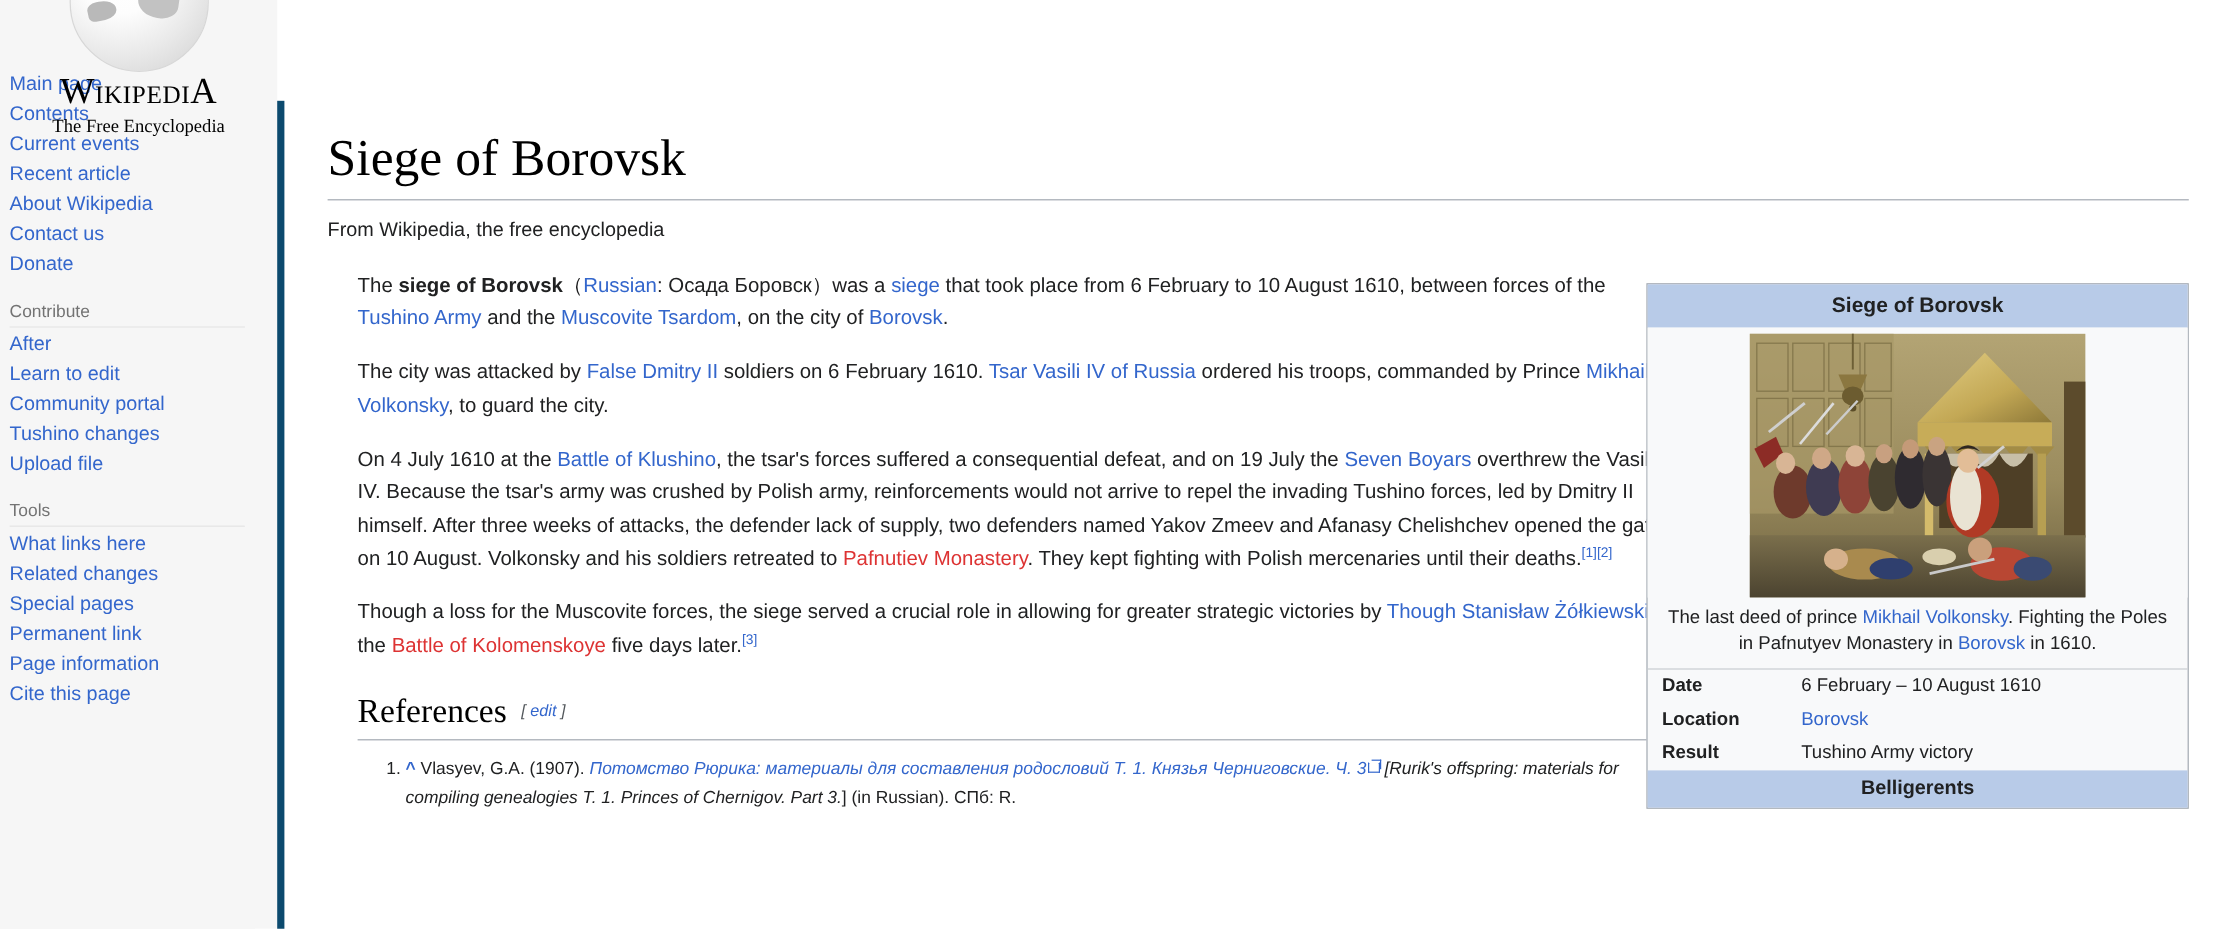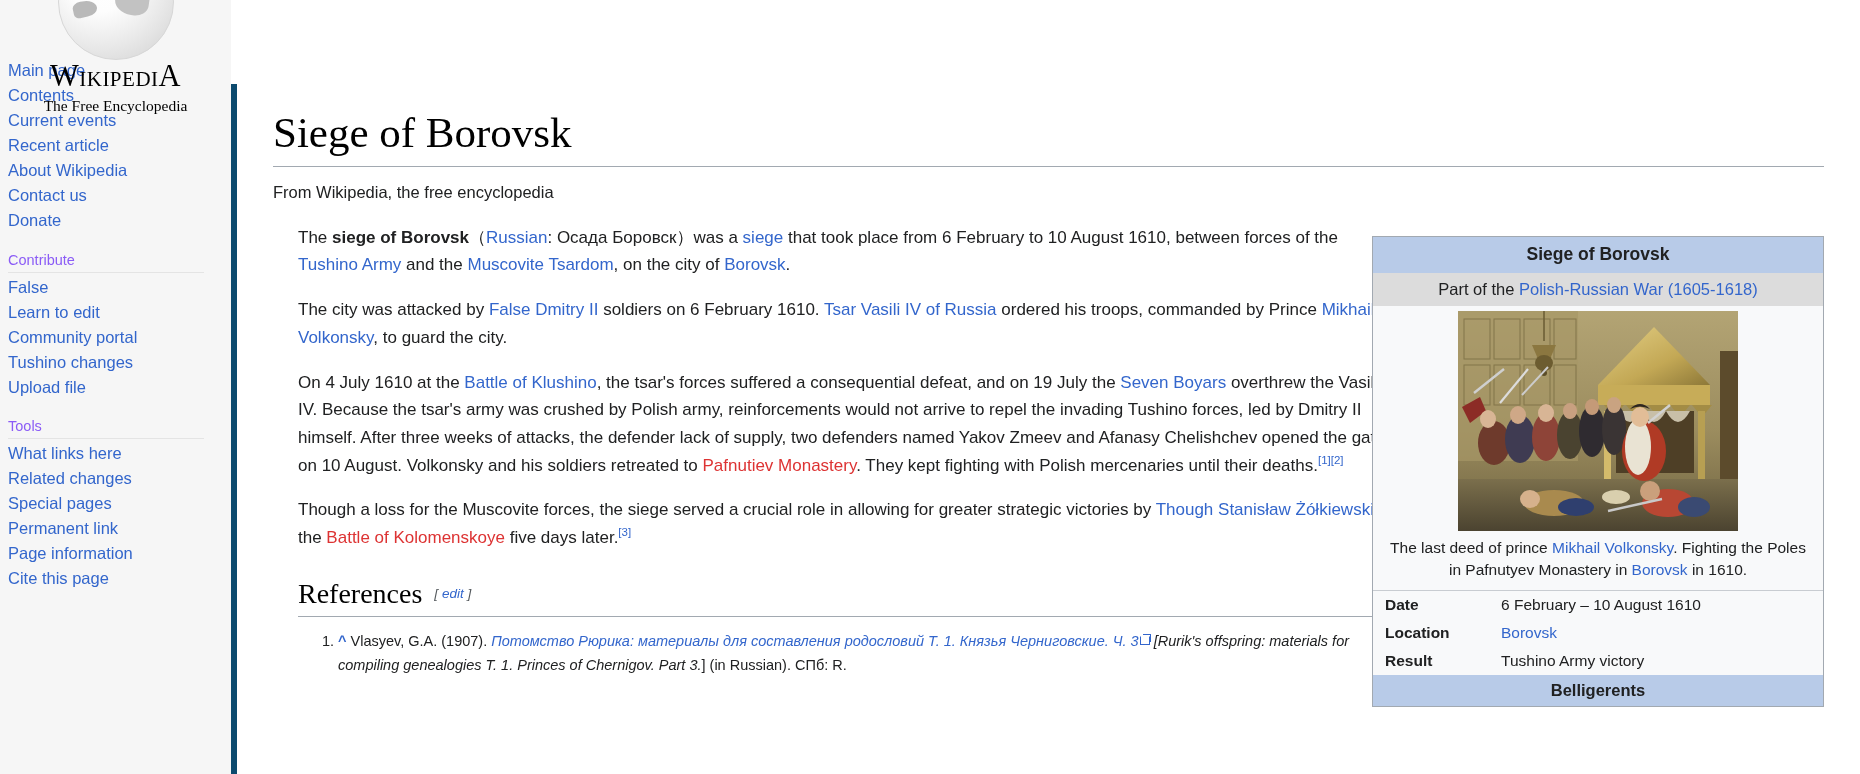"Contribute" .nav-heading { color: #8b5cf6 -> #737373 }
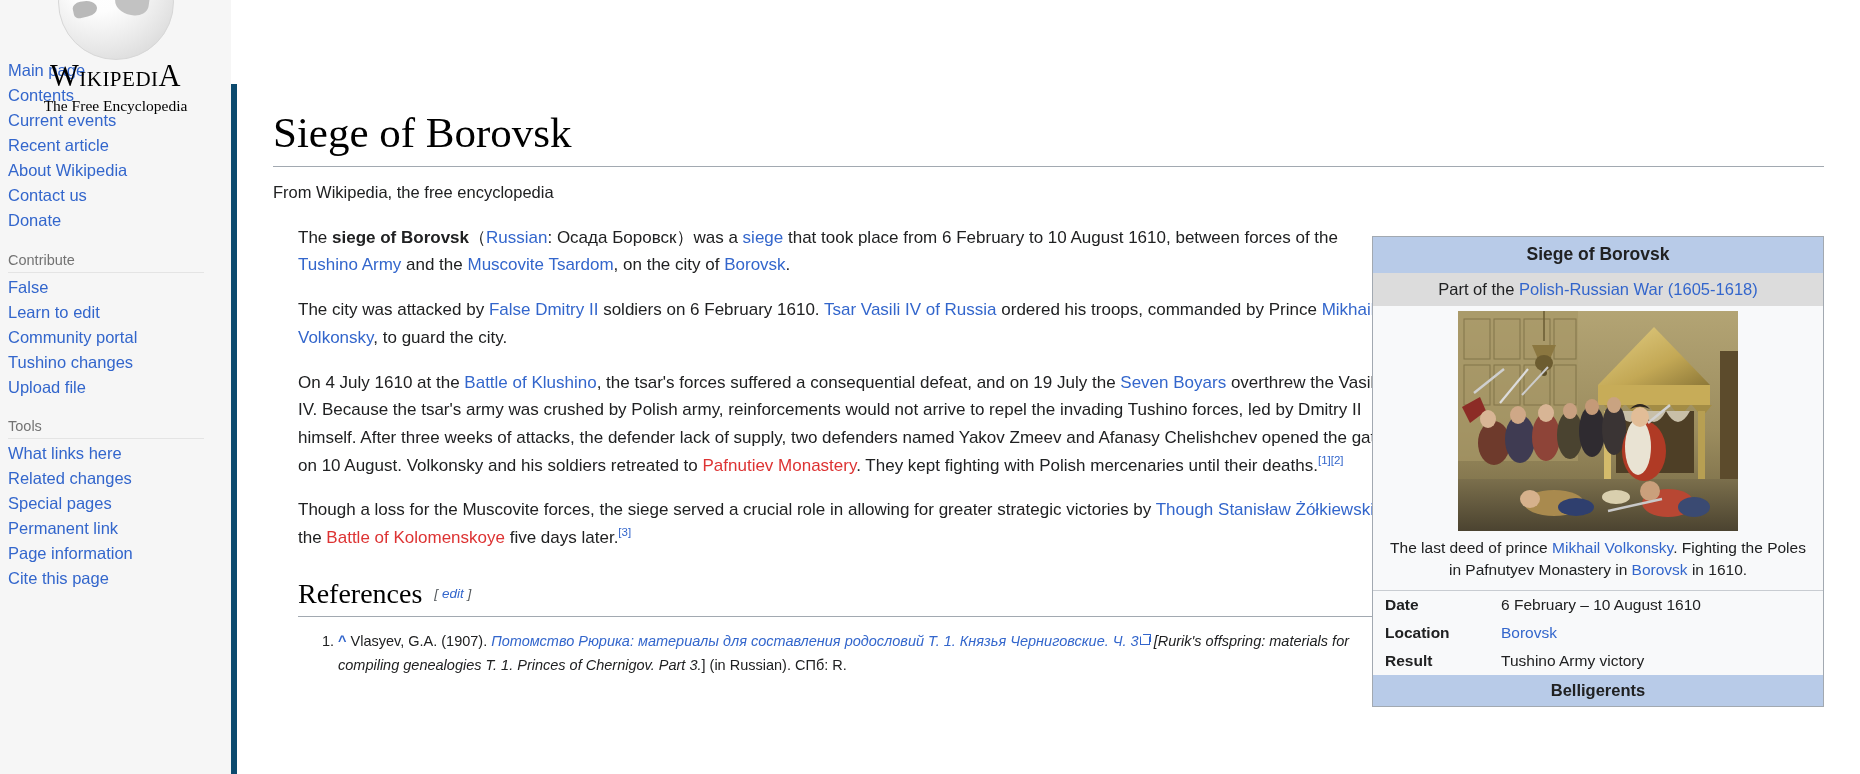"False" a.nav-item { text: False -> After }
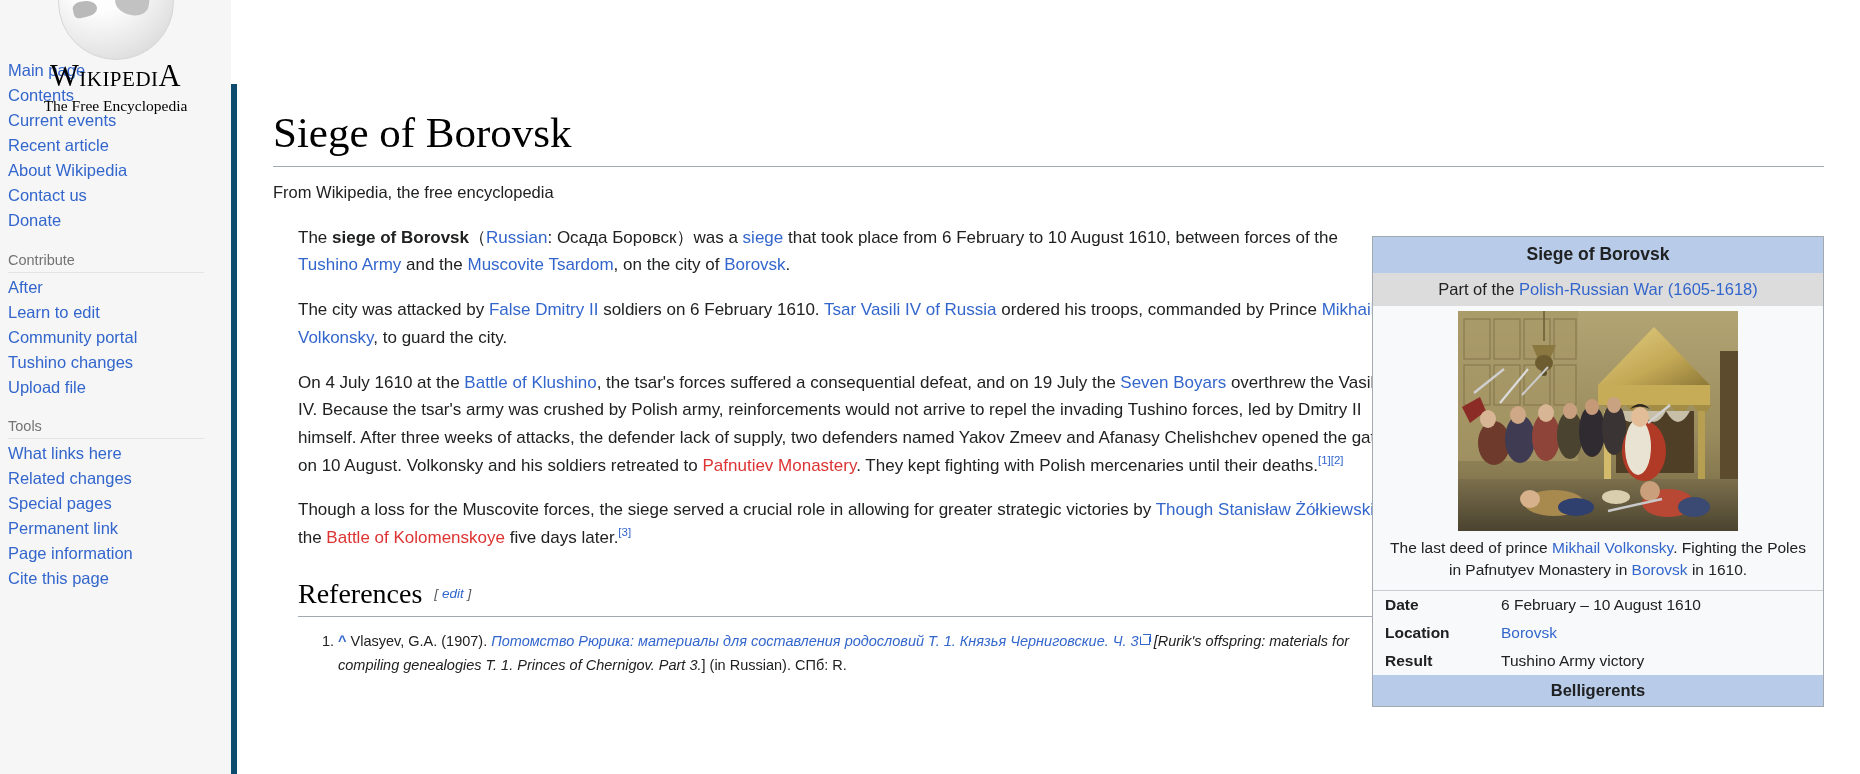"Part of the Polish-Russian War" div.ib-subtitle { html: <div> <span>Part of the </span><a>Polish-Russian War (1605-1618)</a> </div> -> none }
